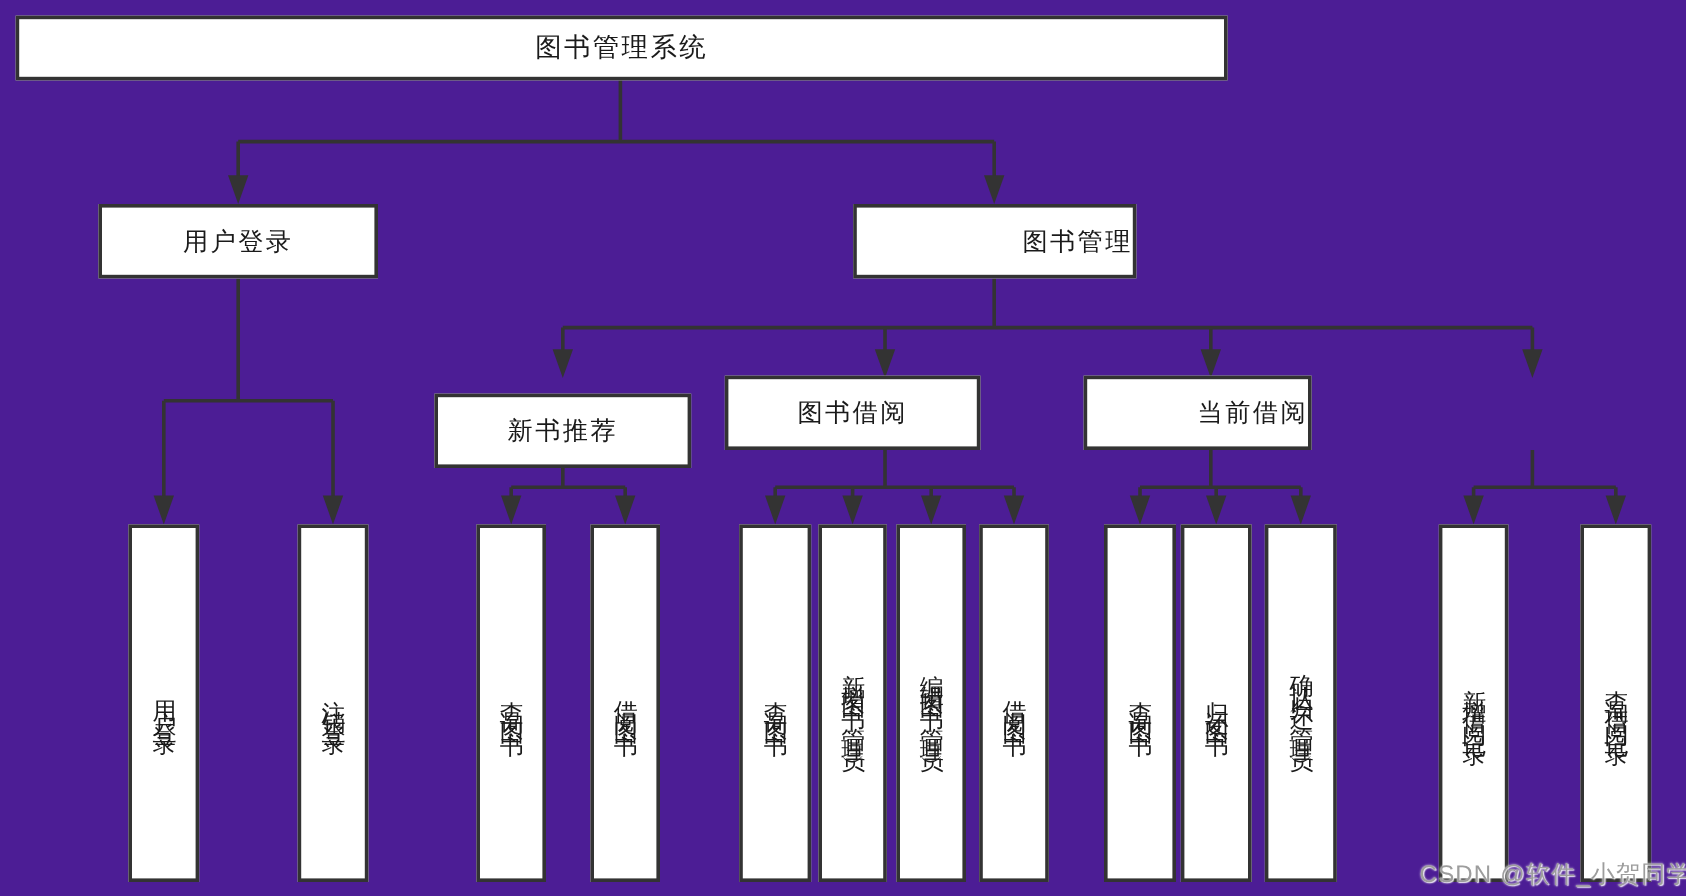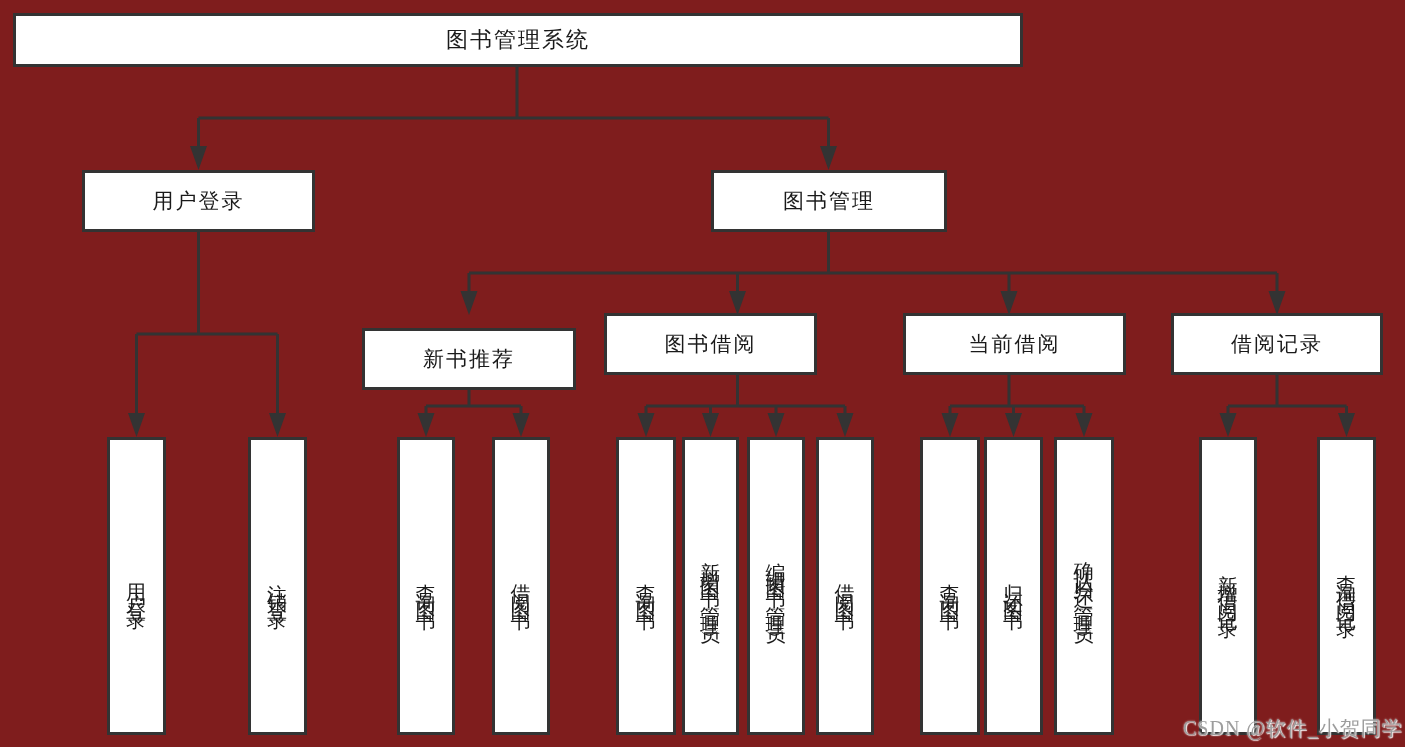"图书管理系统" .canvas { background: #7f1d1d -> #4c1d95; font-family: Liberation Serif, serif -> Liberation Sans, sans-serif }
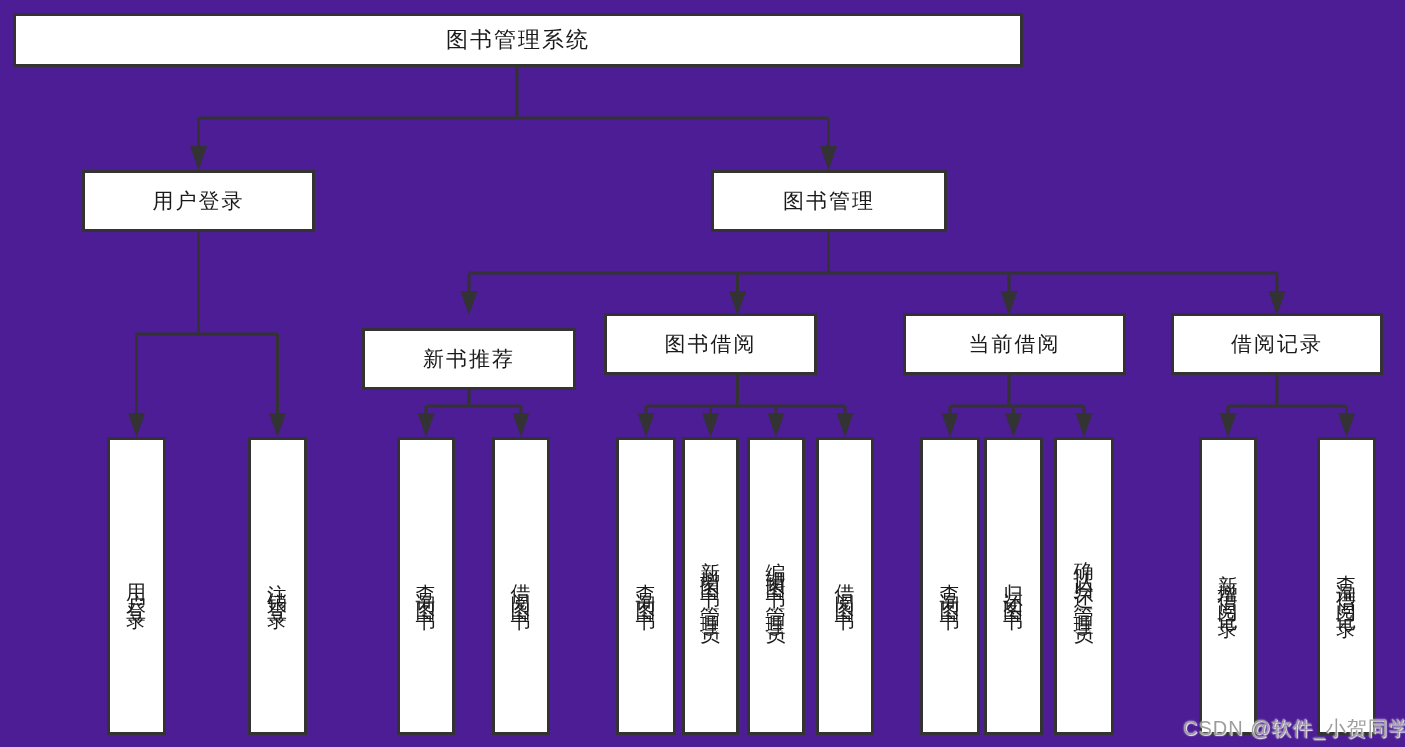"图书管理" div.node { justify-content: none -> flex-end }
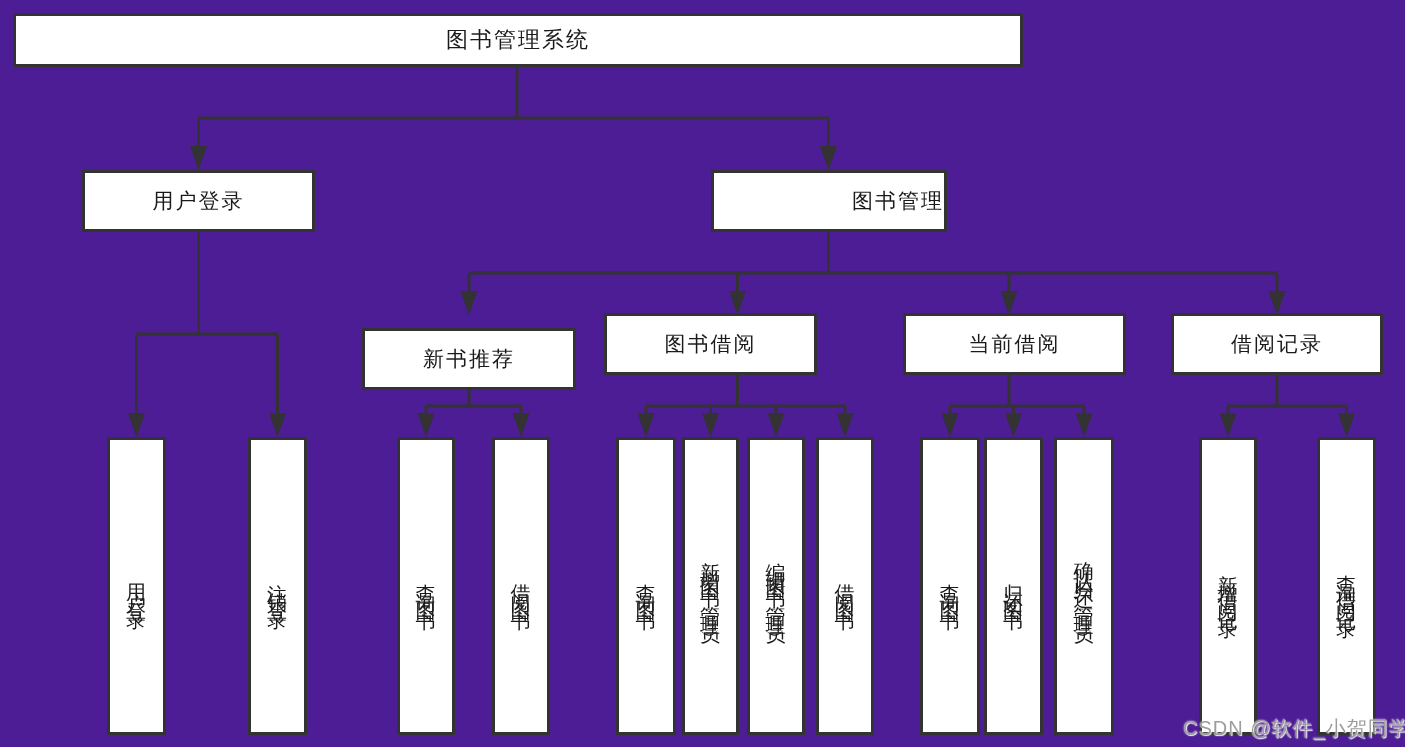"当前借阅" div.node { justify-content: none -> flex-end; width: 223px -> 190px }
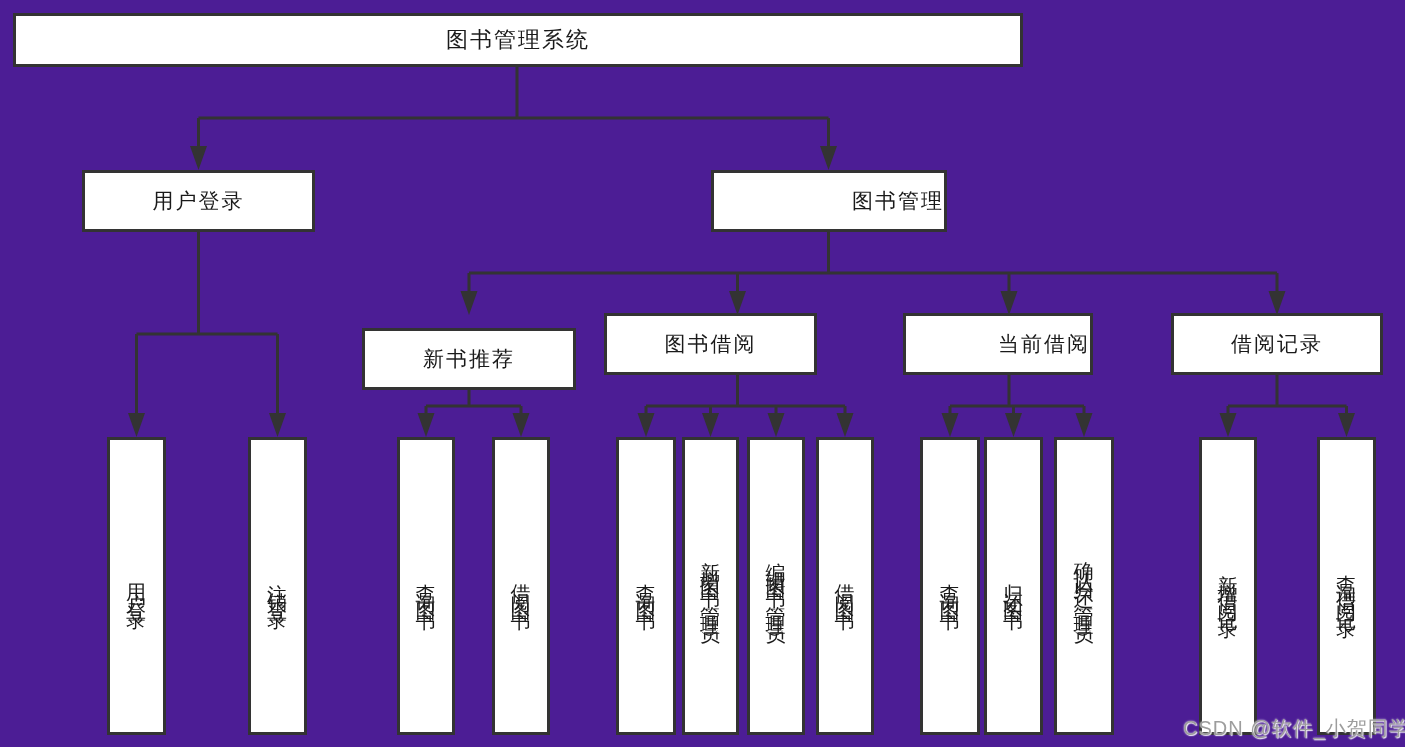"借阅记录" div.node { html: <div> <span>借阅记录</span> </div> -> none }
